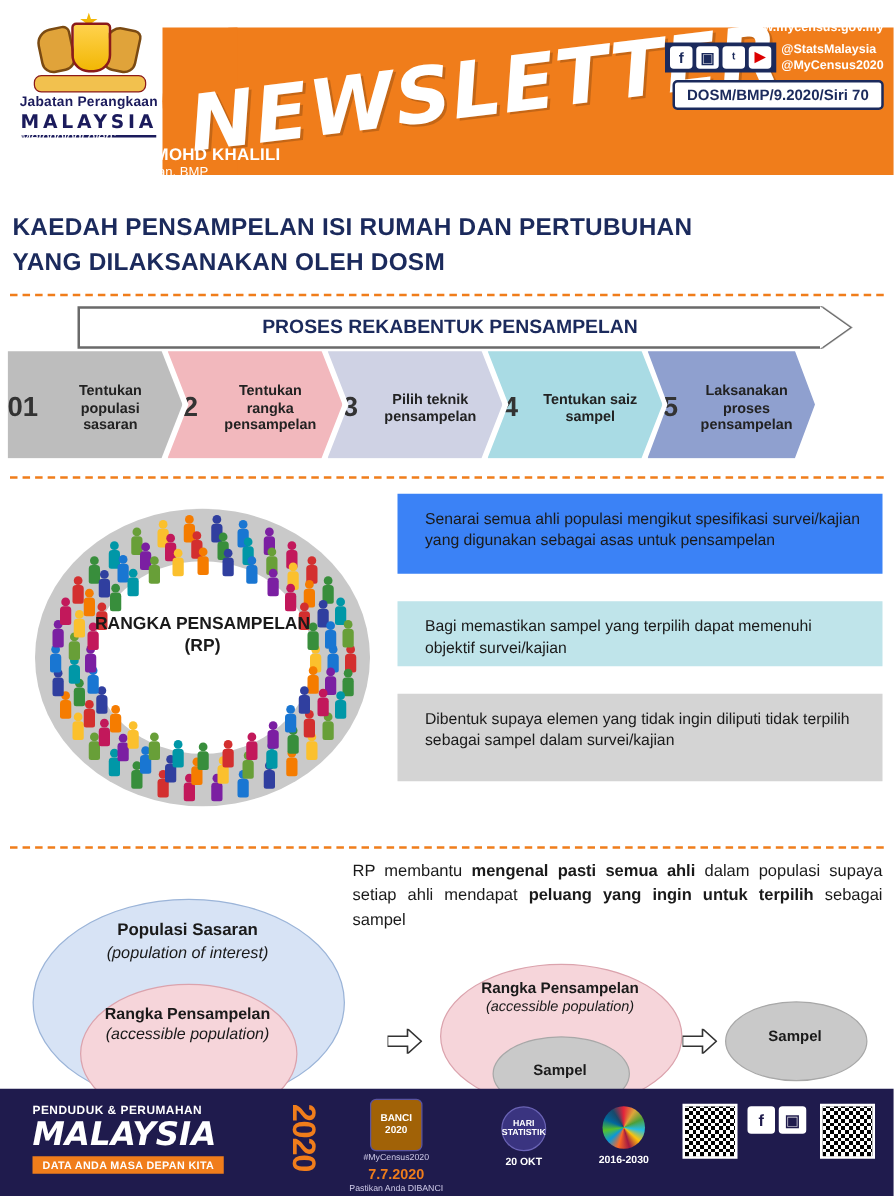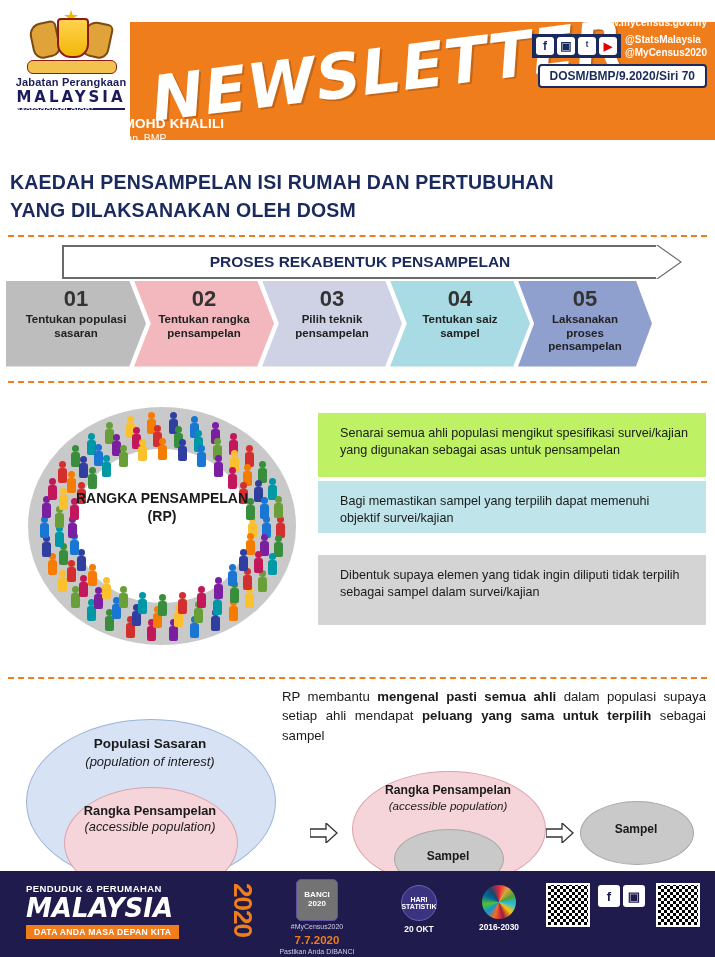"01" .chev { flex-direction: column -> row }
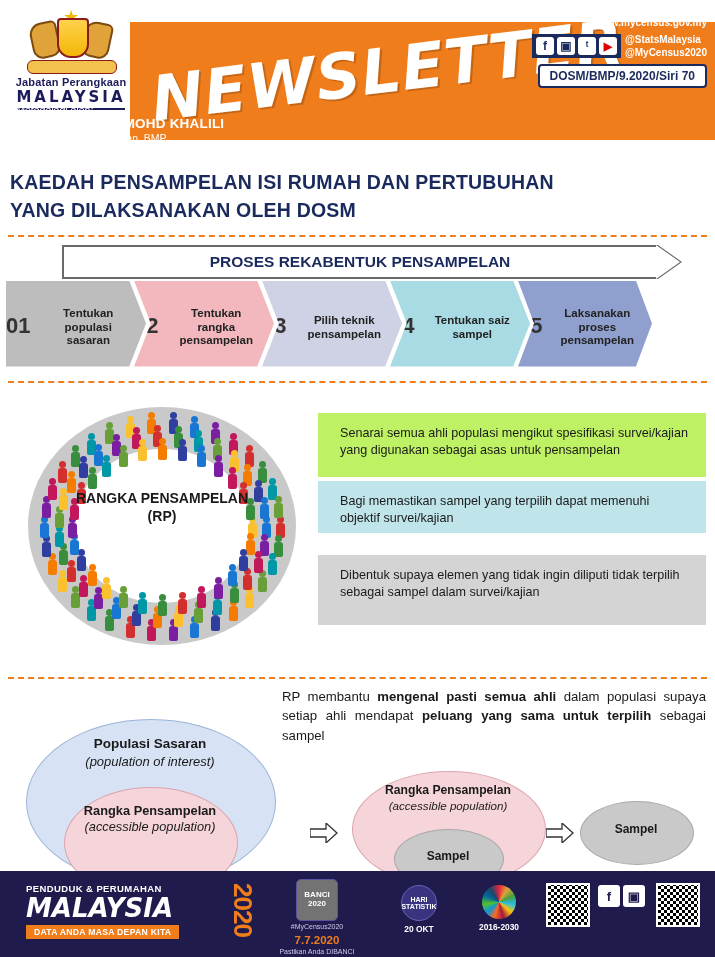"Senarai semua ahli populasi mengikut" .n1 { background: #bef264 -> #3b82f6; top: 24px -> 6px }
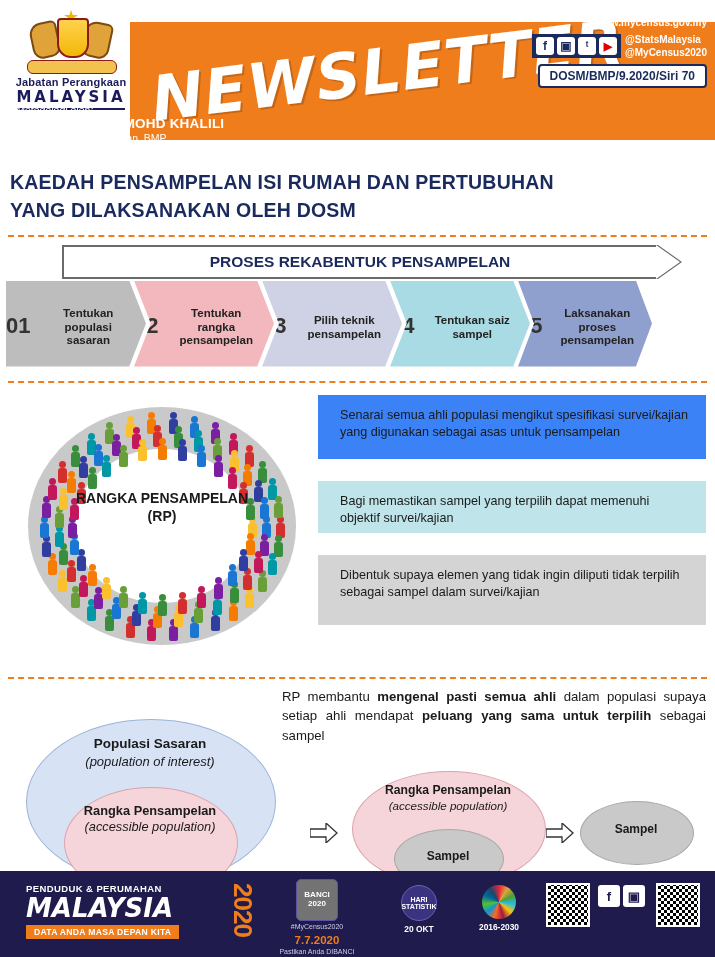"peluang yang sama untuk terpilih" b { text: sama -> ingin }
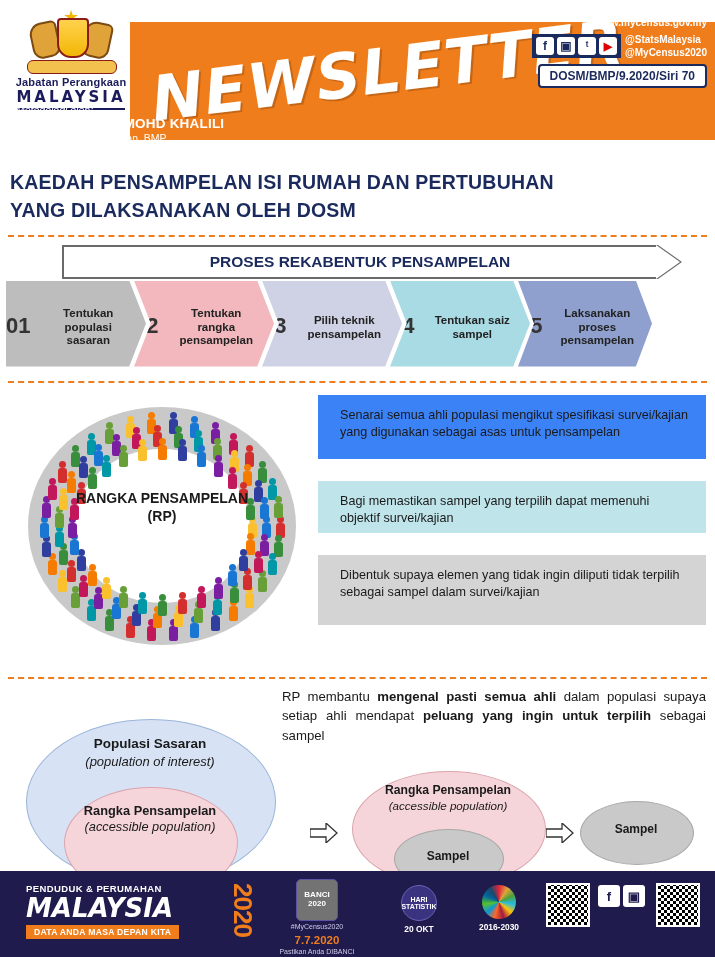"BANCI 2020" .mc-badge { background: #737373 -> #a16207 }
